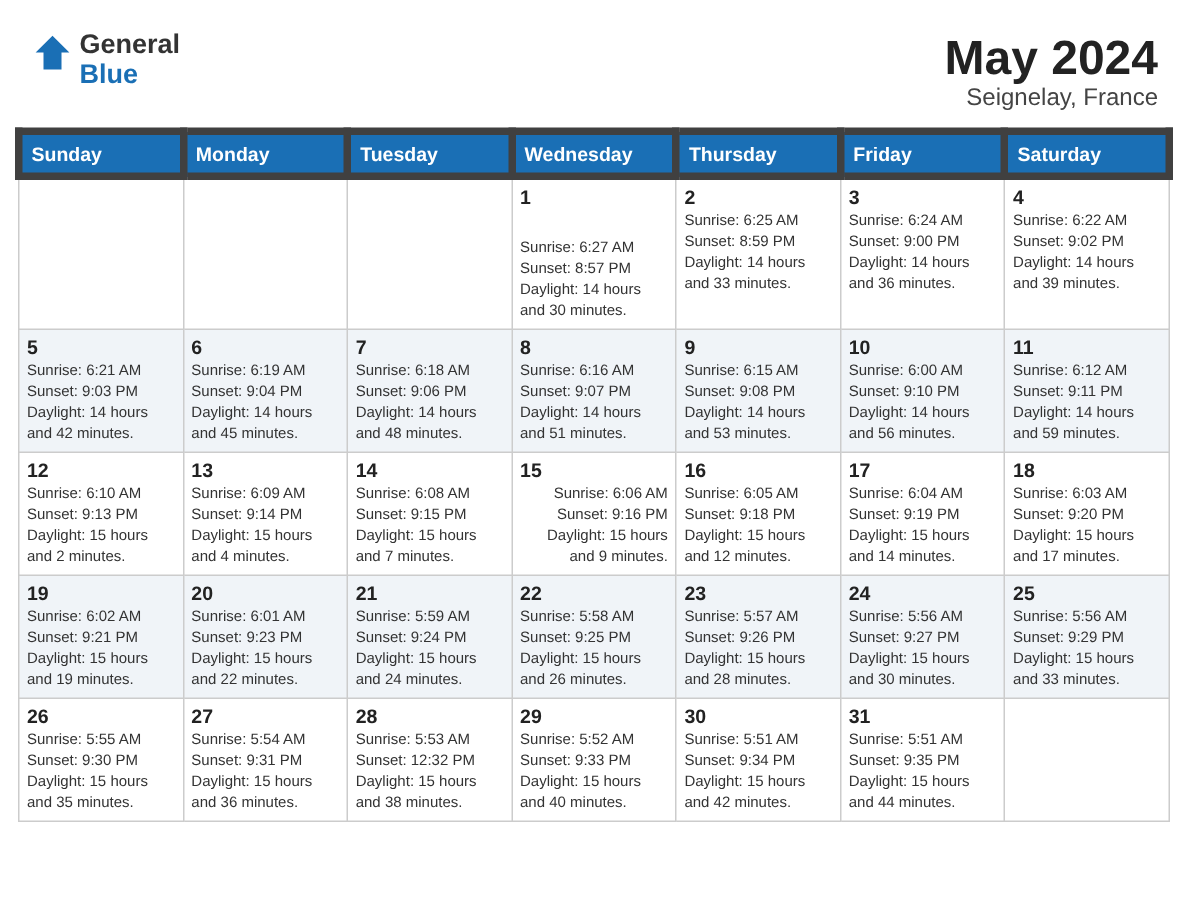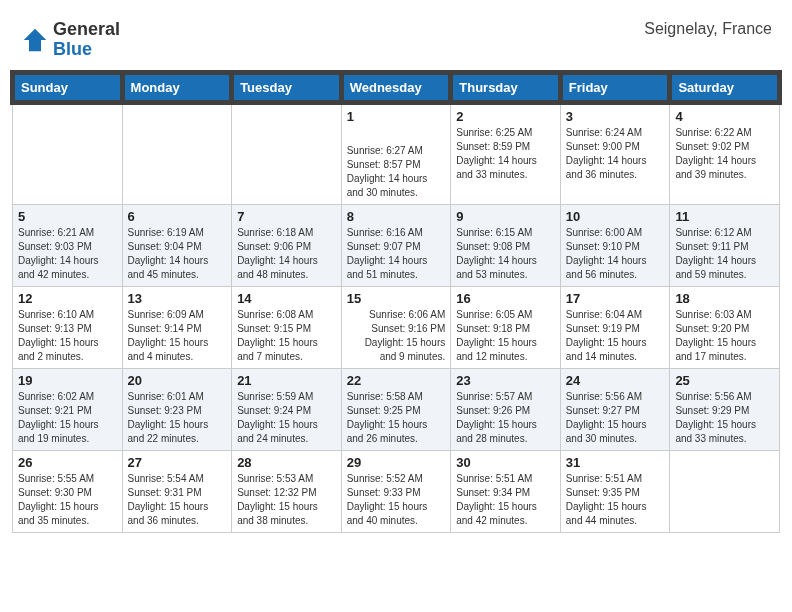"General" .logo { align-items: center -> flex-start }
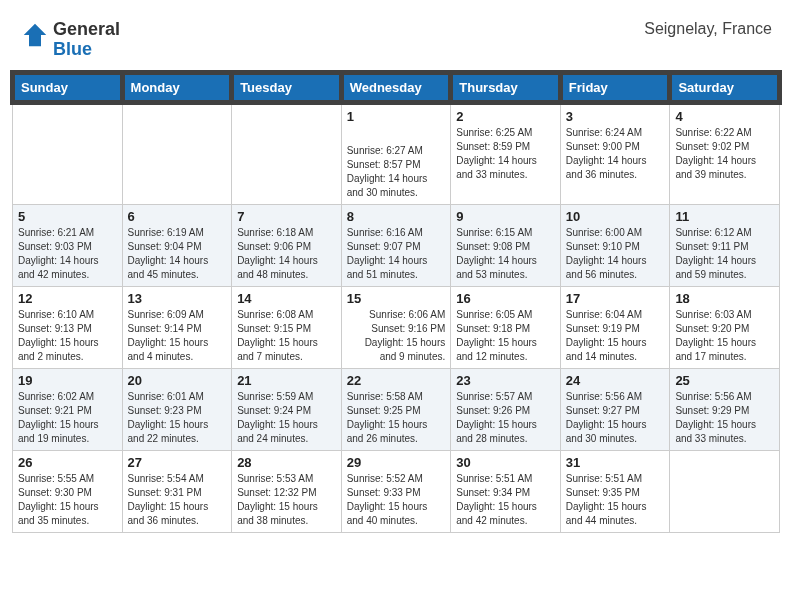"May 2024" div.month-year { html: none -> <div>May 2024</div> }
